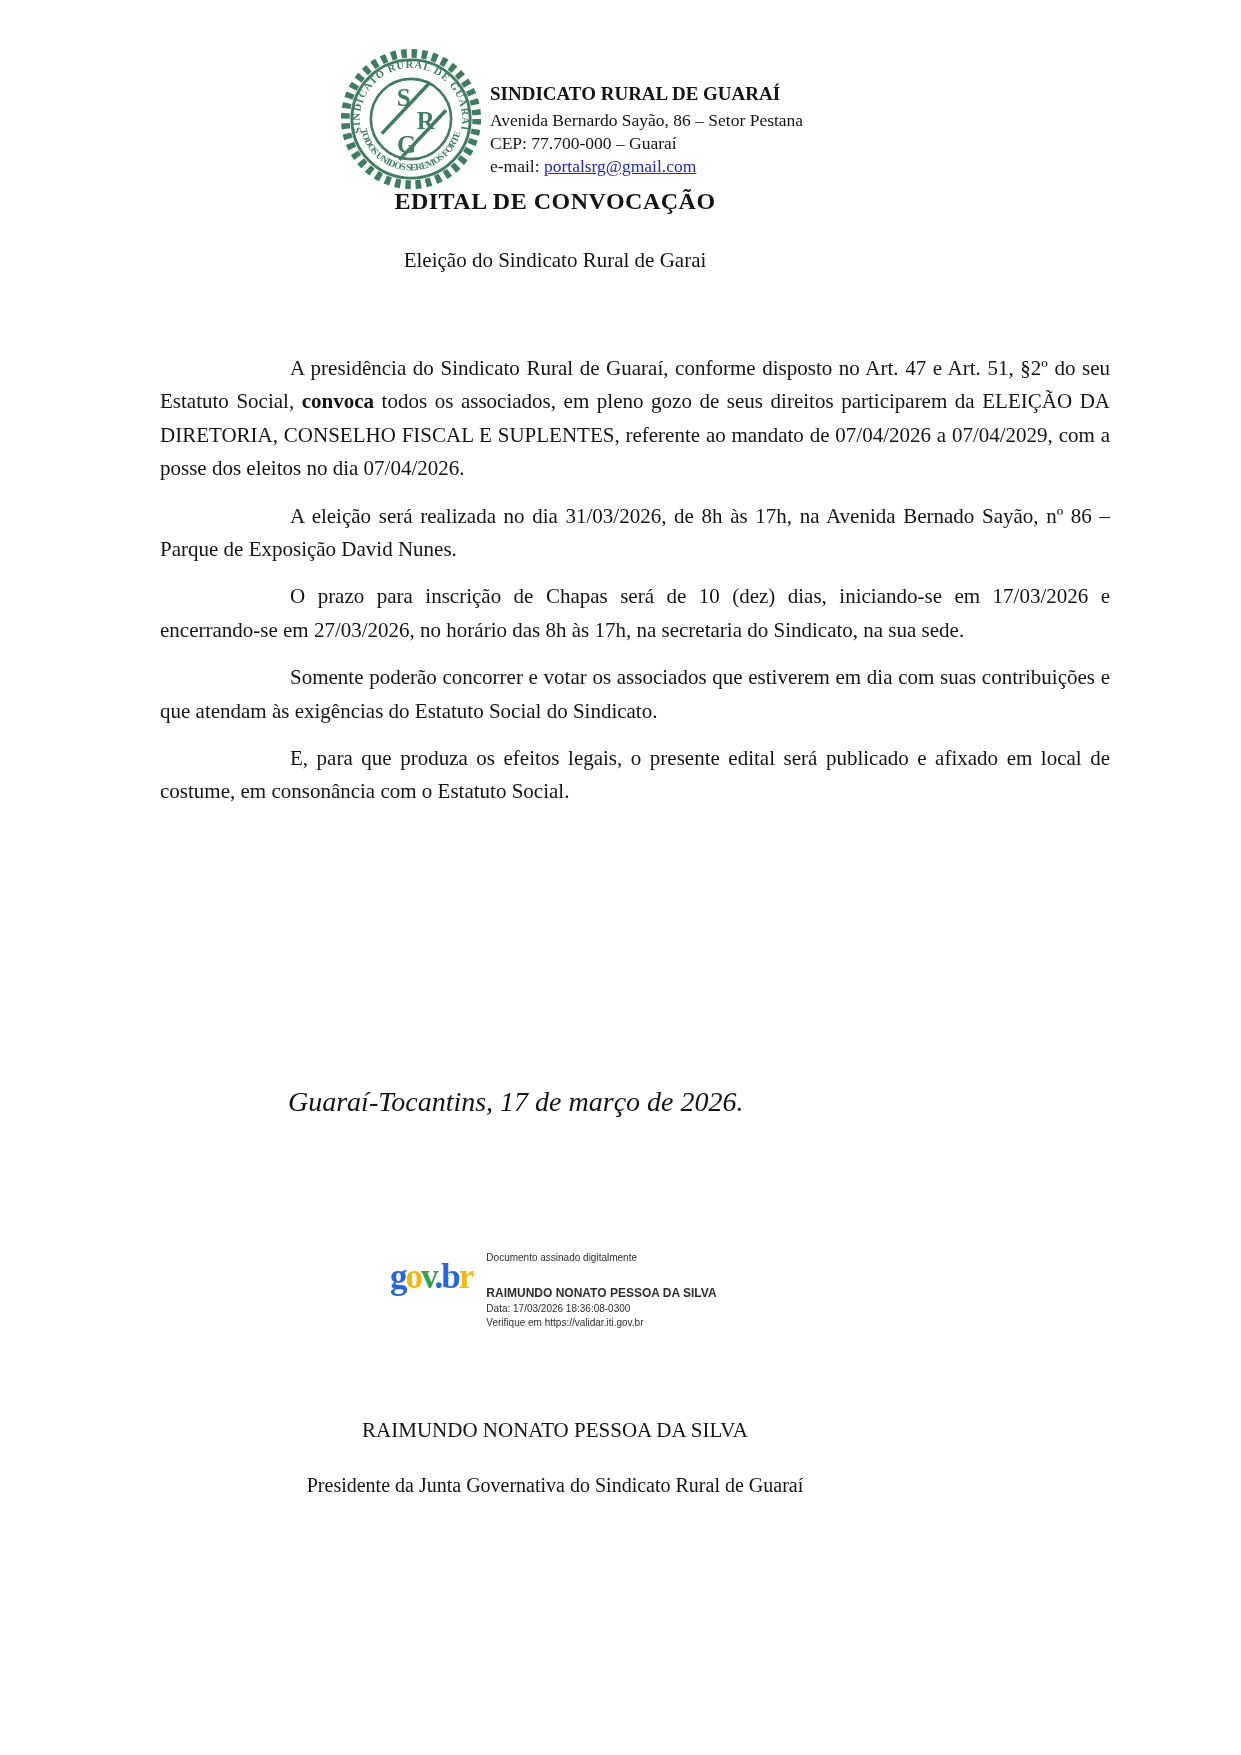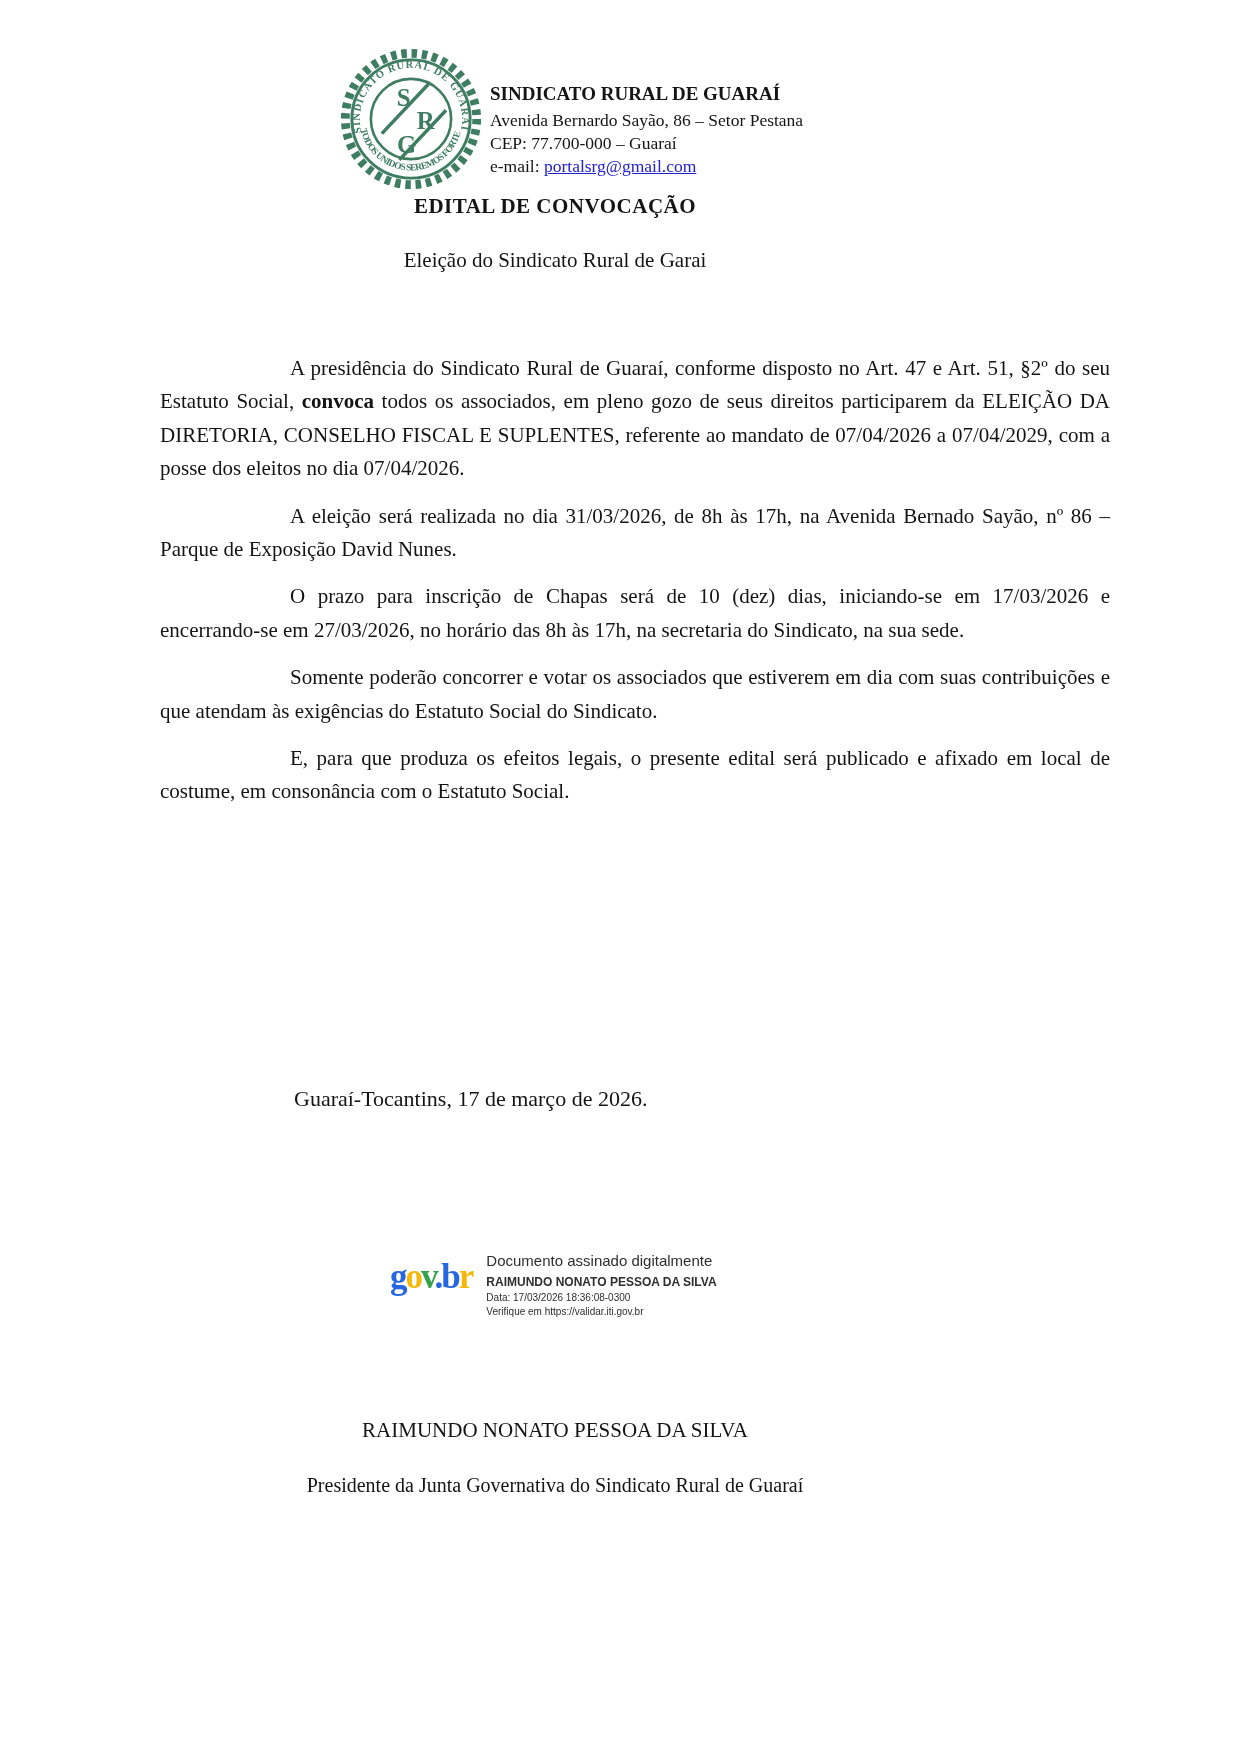"EDITAL DE CONVOCAÇÃO" .doc-title { font-size: 21px -> 24px; top: 194px -> 188px }
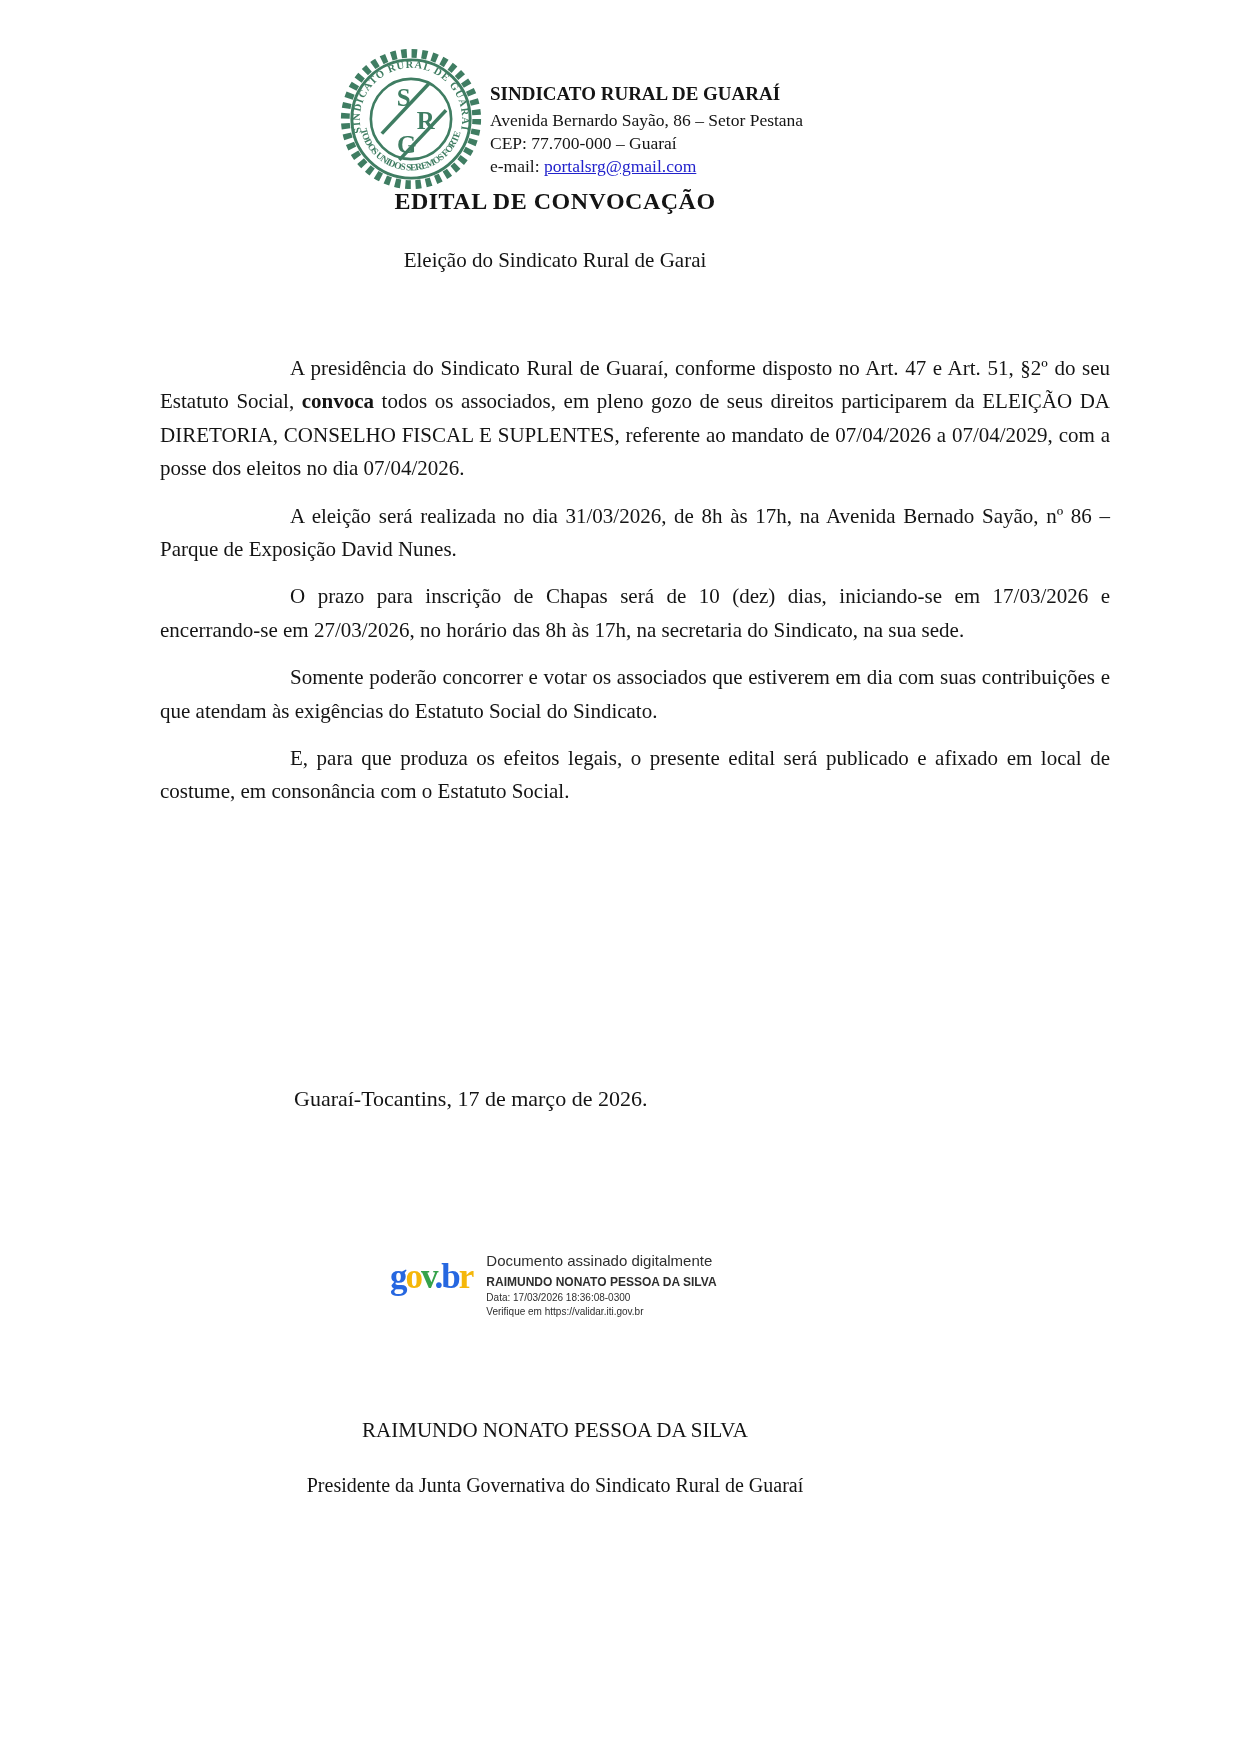"Guaraí-Tocantins, 17 de março de" .dateline { font-size: 22px -> 28px; font-style: none -> italic; left: 294px -> 288px }
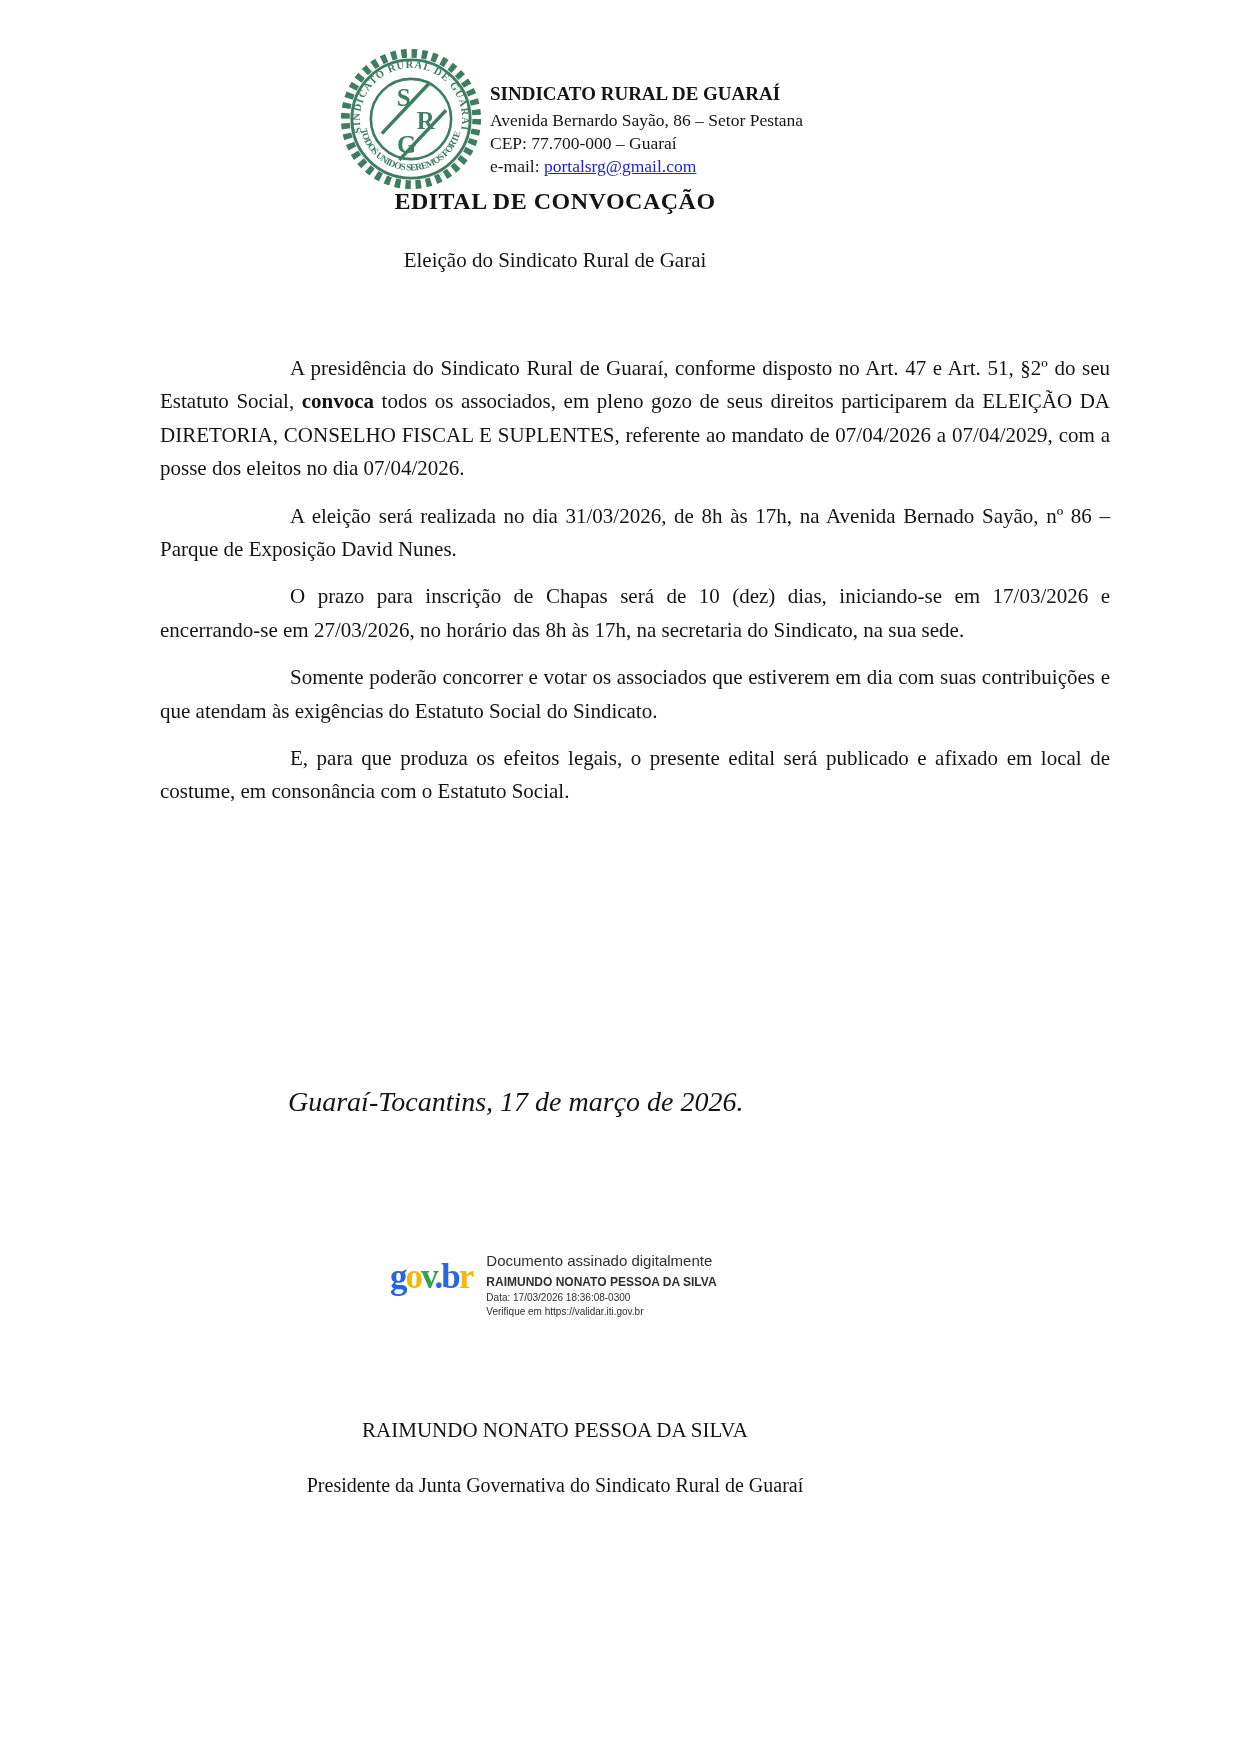"Documento assinado digitalmente" .stamp-line1 { font-size: 15px -> 10px; margin-bottom: 6px -> 23px }
